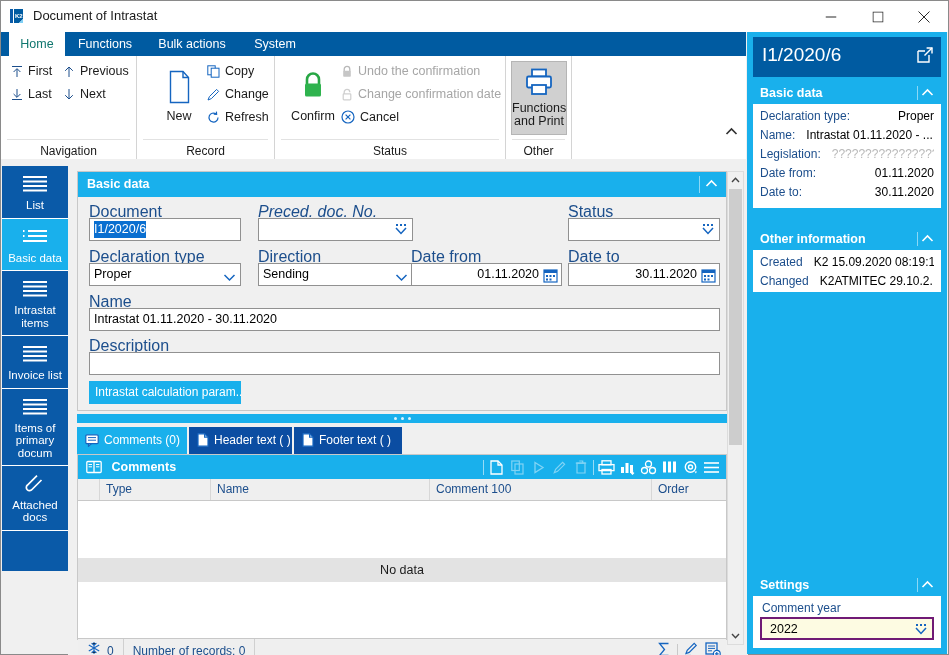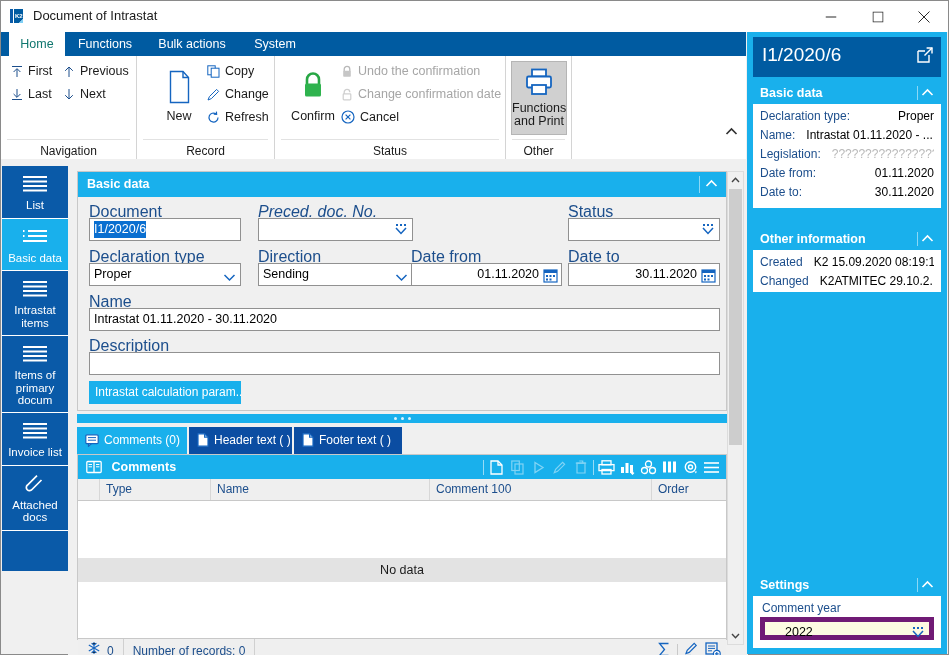"Items of primary docum" div.sbitem { order: before "Invoice list" -> after "Invoice list" }
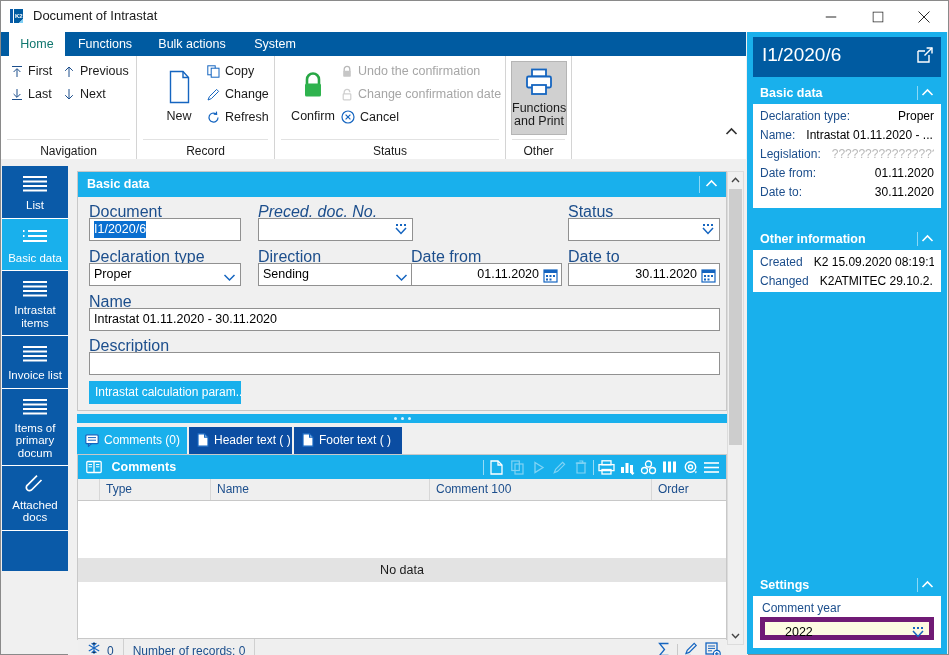"2022" .rp-setinput { border: 5px solid #701a75 -> 2px solid #701a75; padding: 0 20px -> 0 8px }
